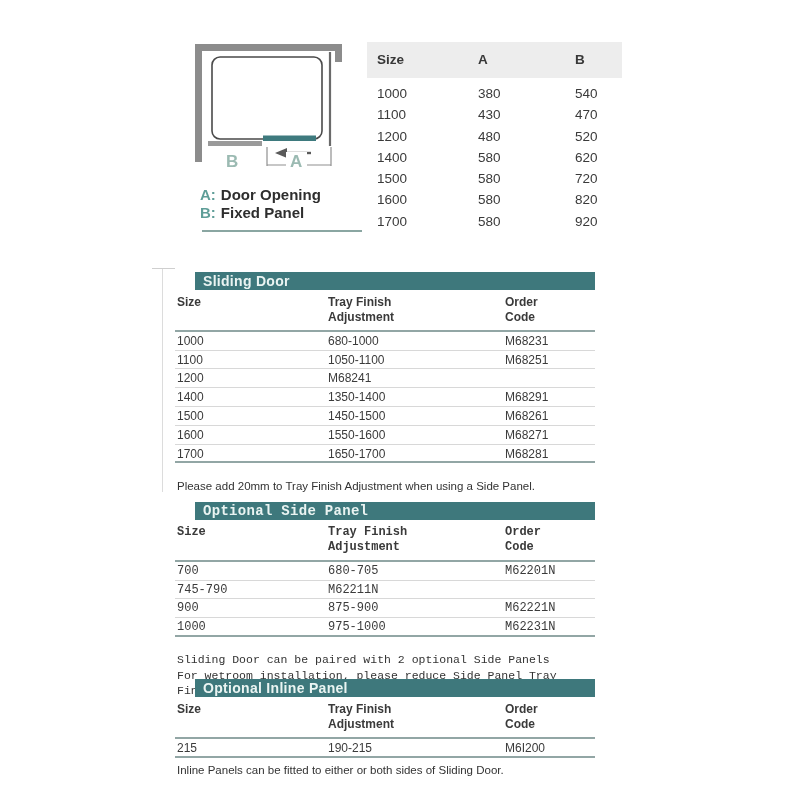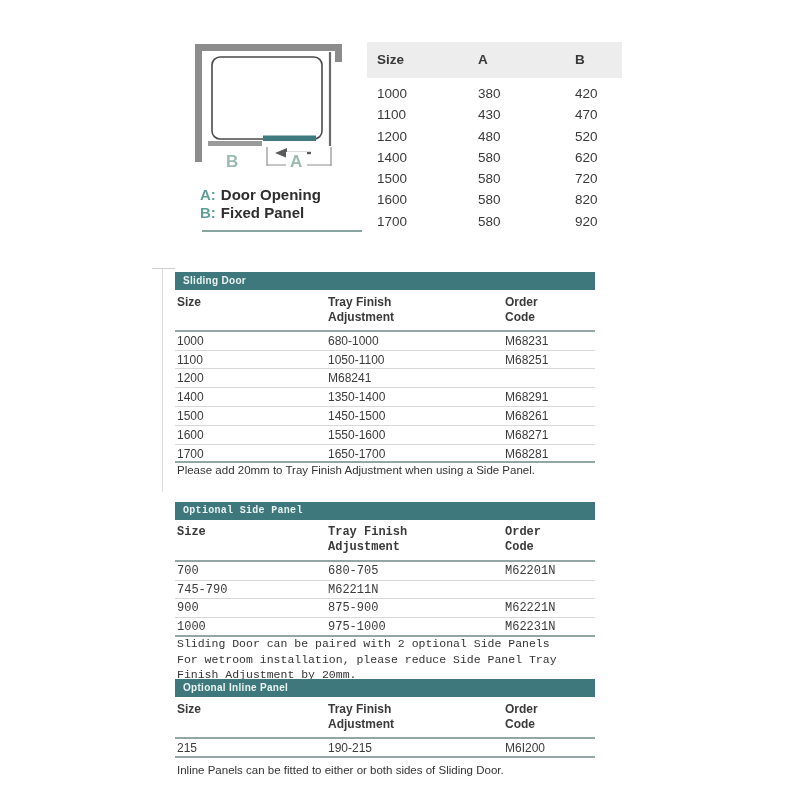"420" span { text: 420 -> 540 }
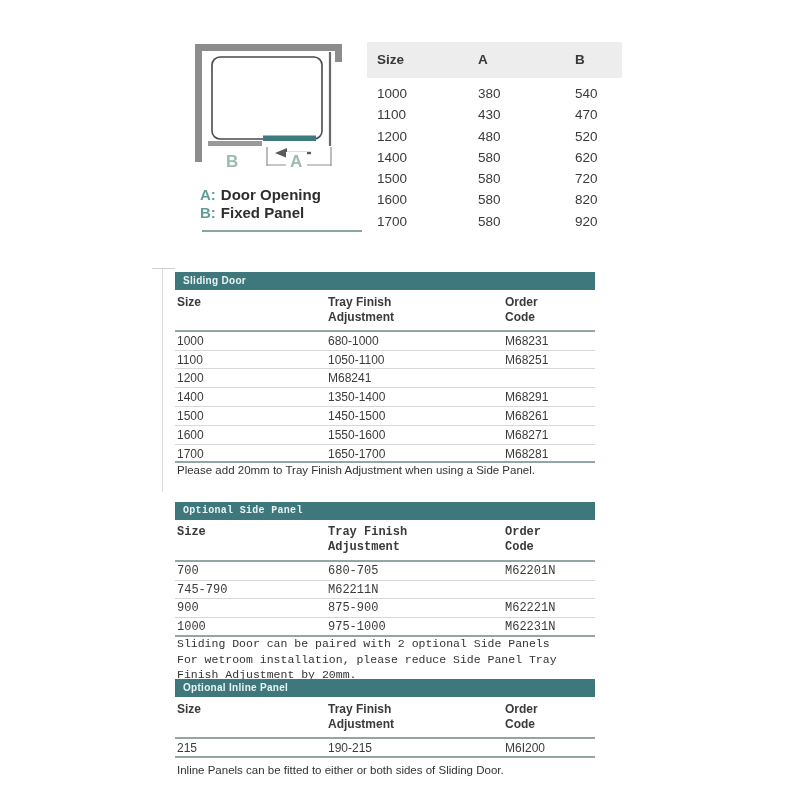"Sliding Door" .section-bar { font-size: 10px -> 14px; margin-left: none -> 20px }
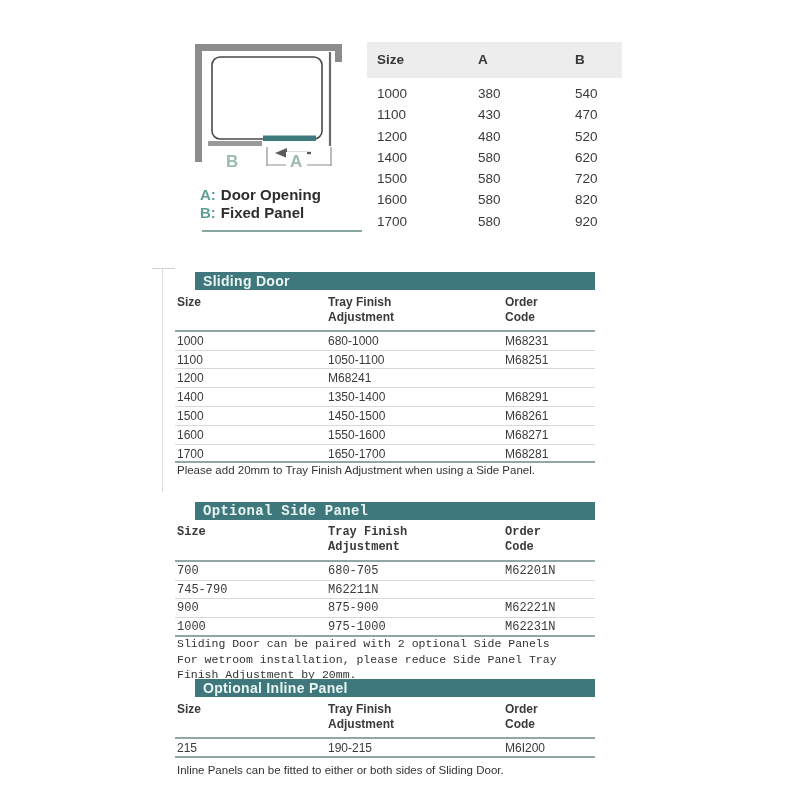"Please add 20mm to Tray" .note { margin-top: 0 -> 16px }
